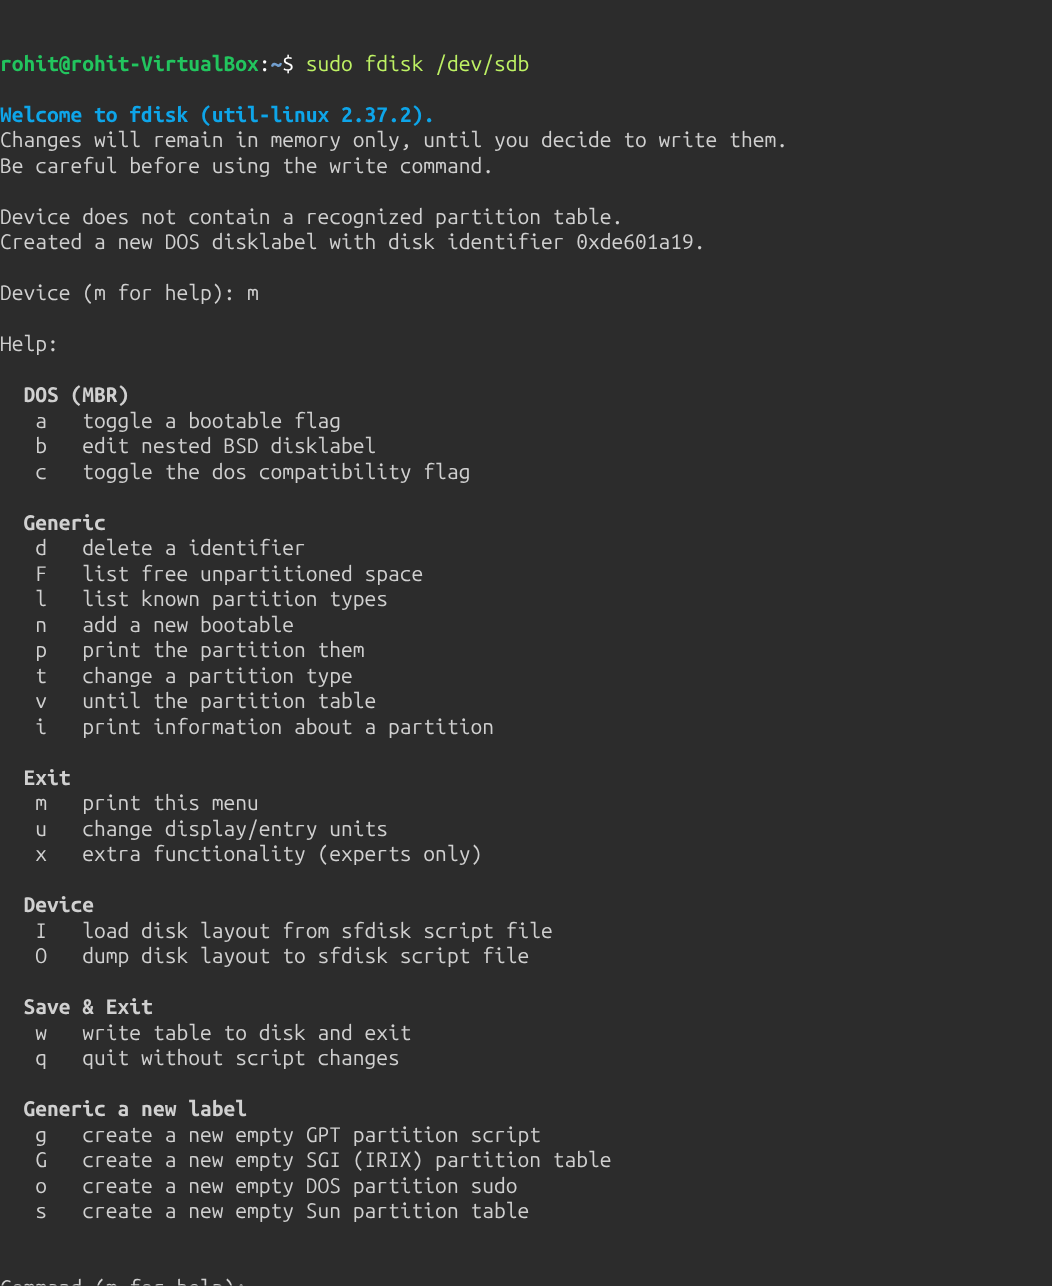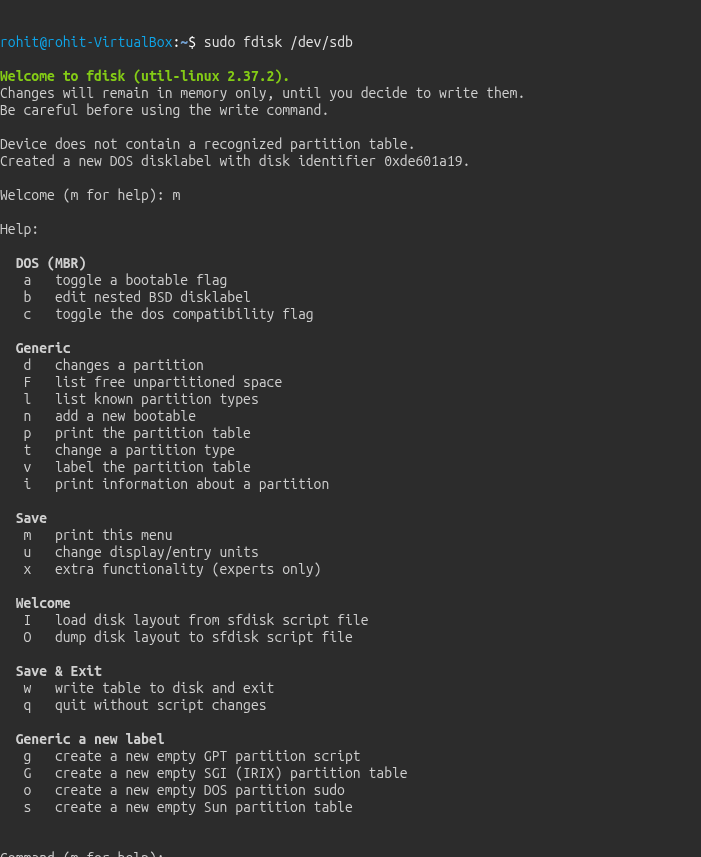"rohit@rohit-VirtualBox" .prompt-user { color: #0ea5e9 -> #22c55e; font-weight: normal -> bold }
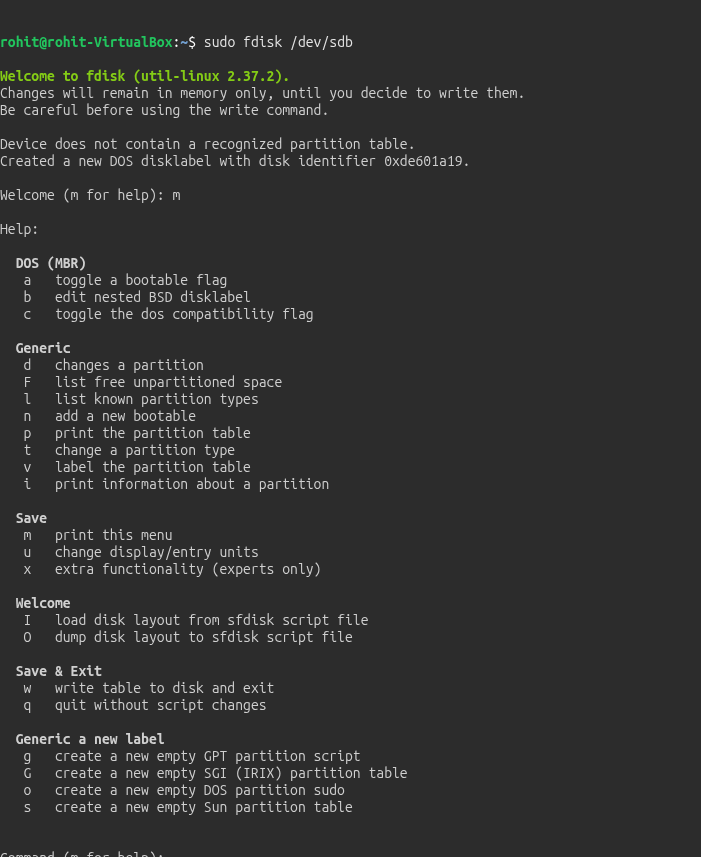"sudo fdisk /dev/sdb" .white { color: #e5e5e5 -> #bef264 }
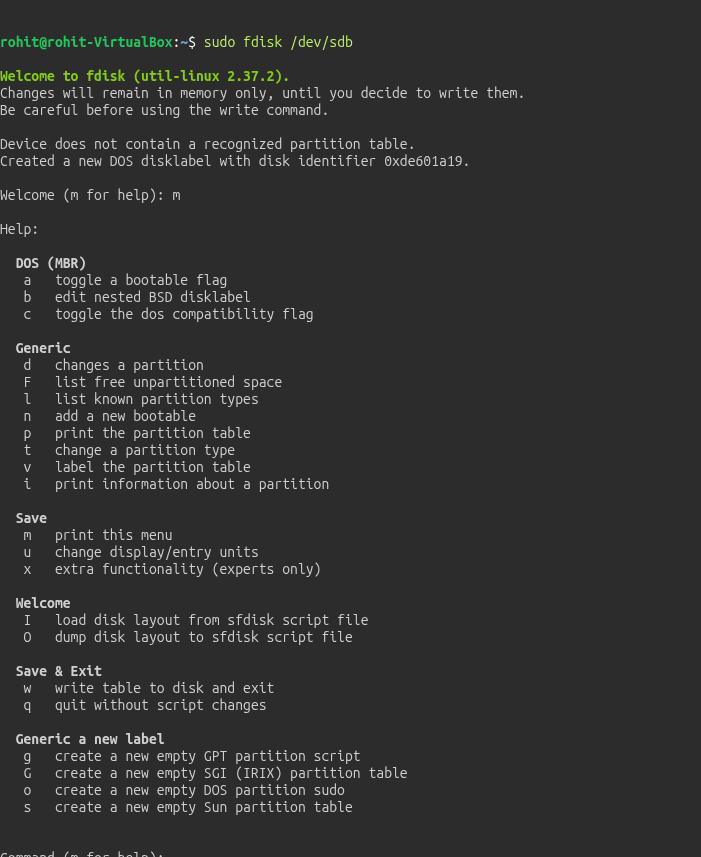"Welcome to fdisk (util-linux 2.37.2)." .lightgreen { color: #84cc16 -> #0ea5e9 }
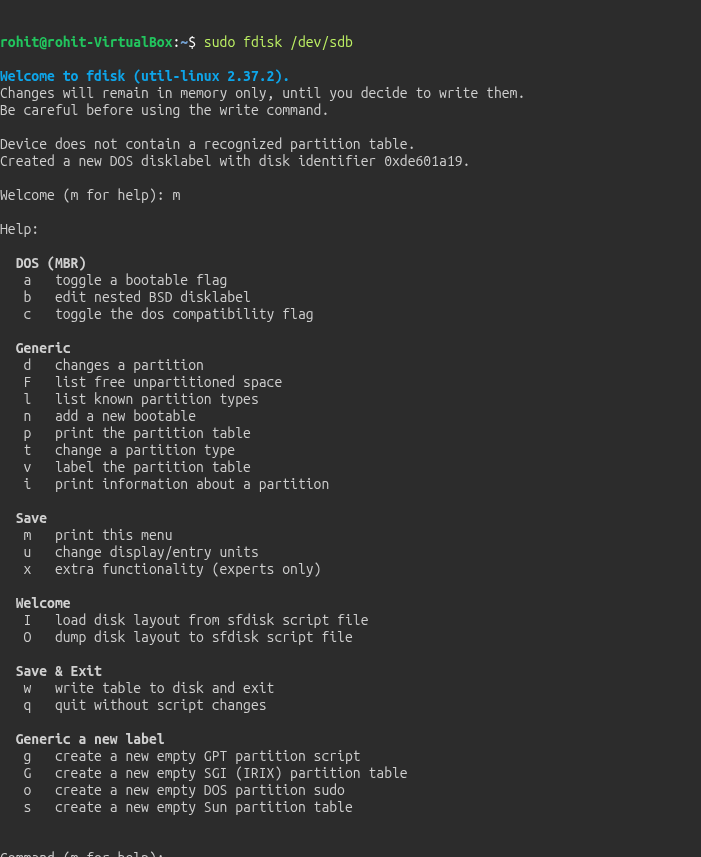"Welcome (m for help): m" span { text: Welcome -> Device }
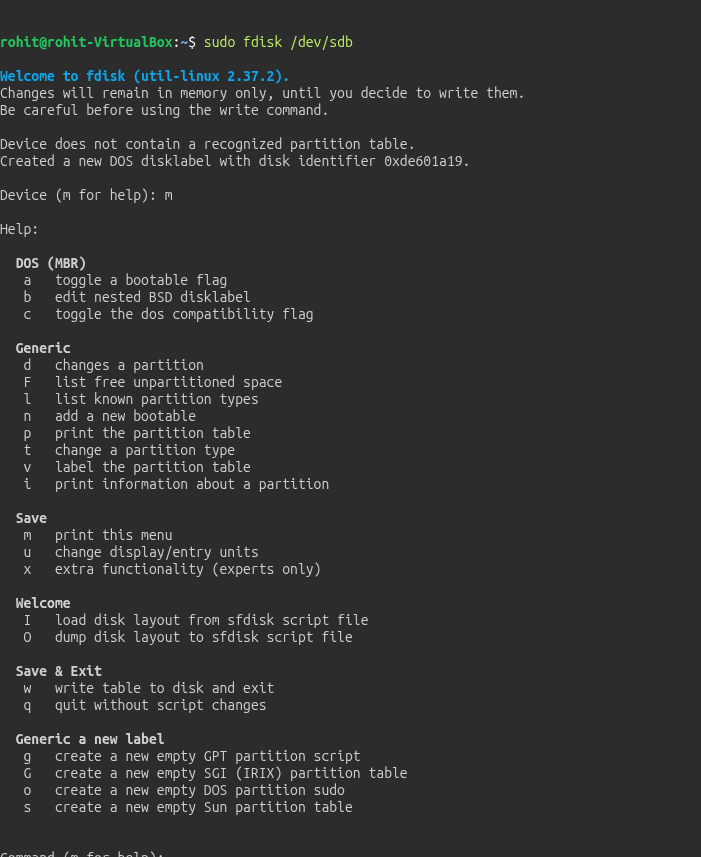"d changes a partition" span { text: changes a partition -> delete a identifier }
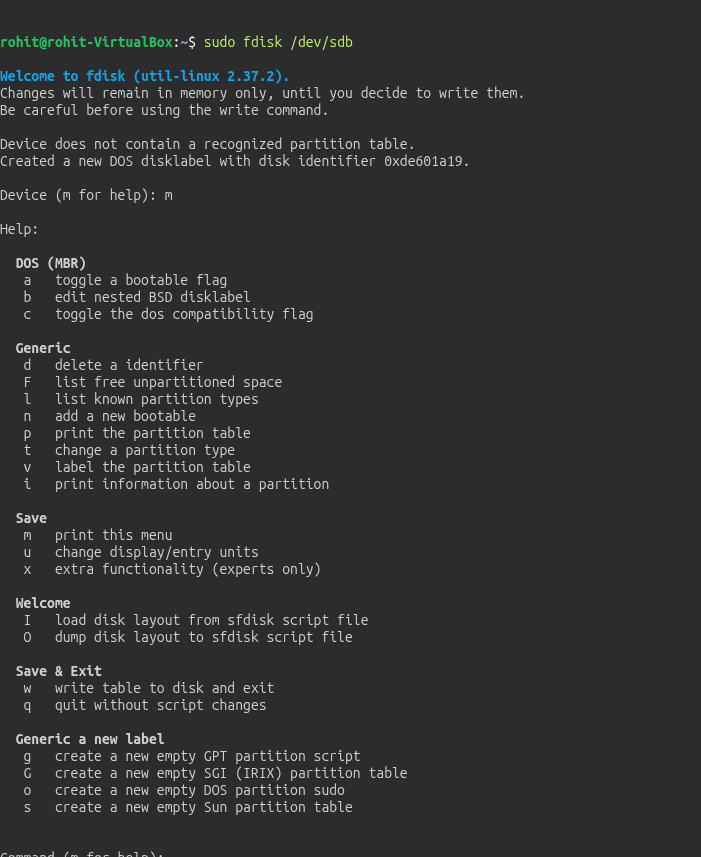"p print the partition table" span { text: table -> them }
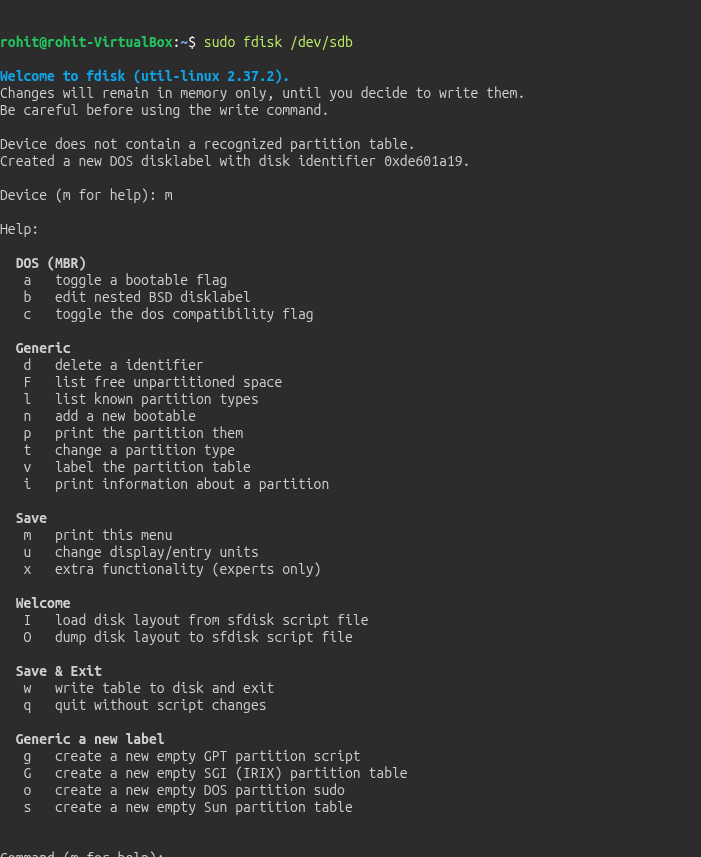"v label the partition table" span { text: label -> until }
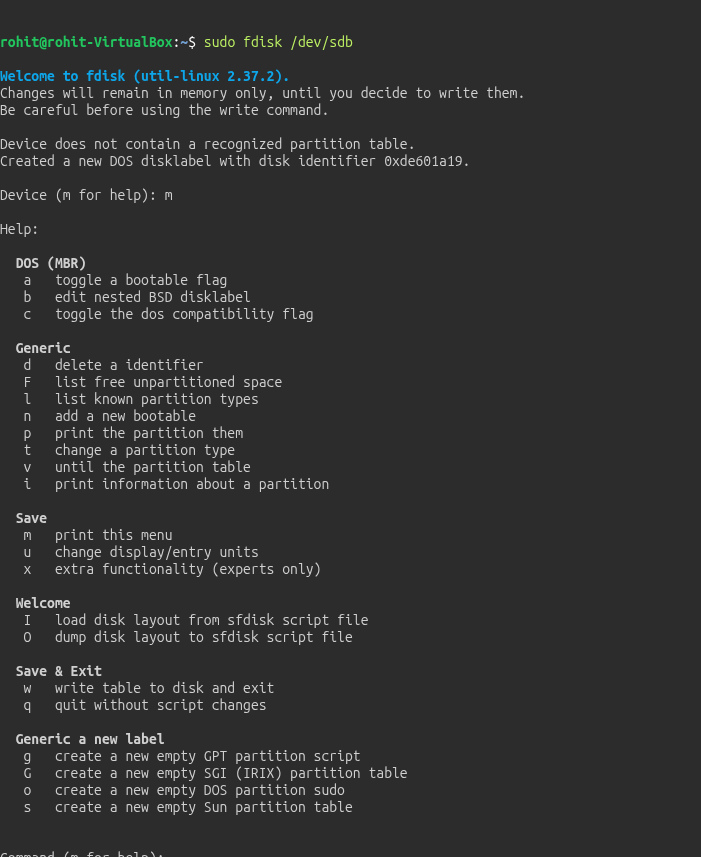"Save" span.bold { text: Save -> Exit }
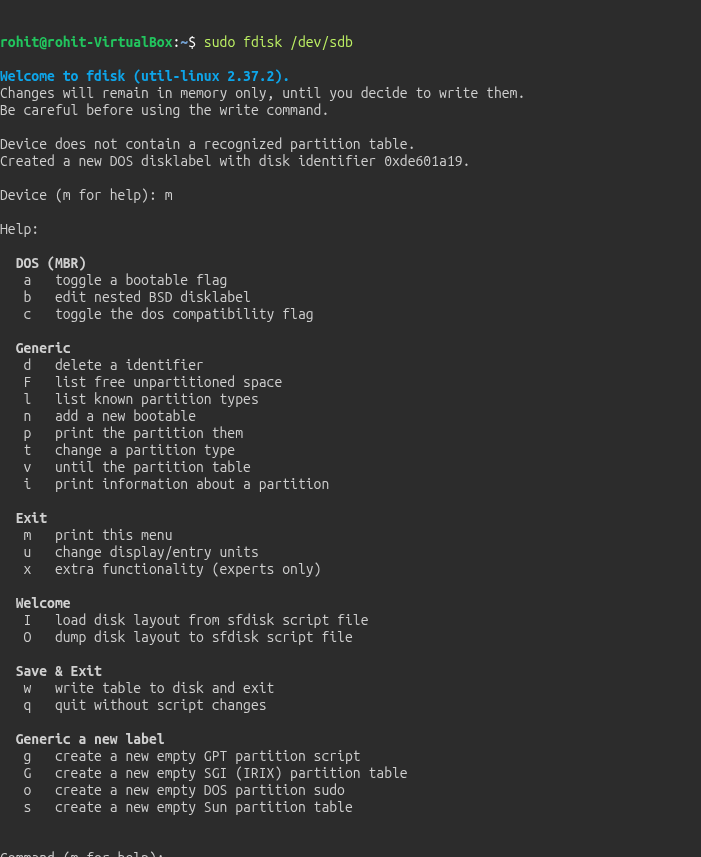"Welcome" span.bold { text: Welcome -> Device }
